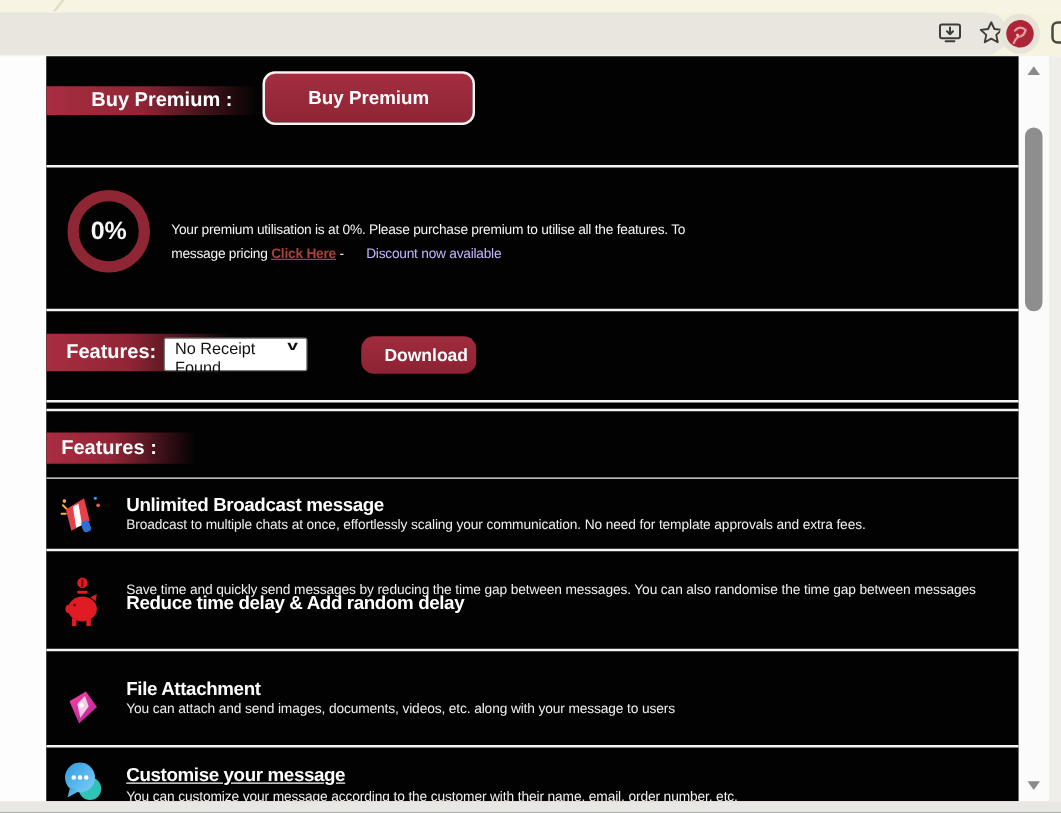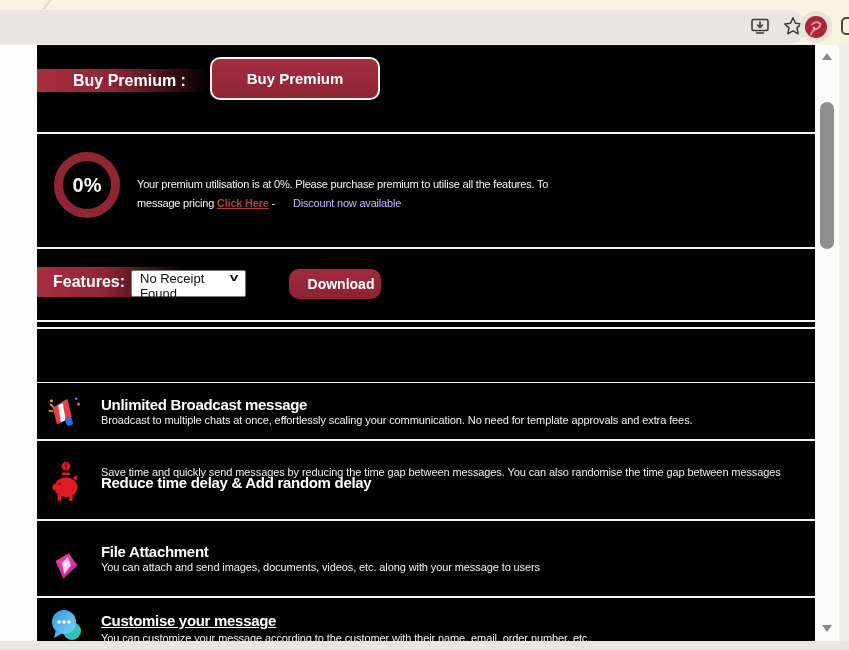"Features :" div.band { html: none -> <div>Features :</div> }
